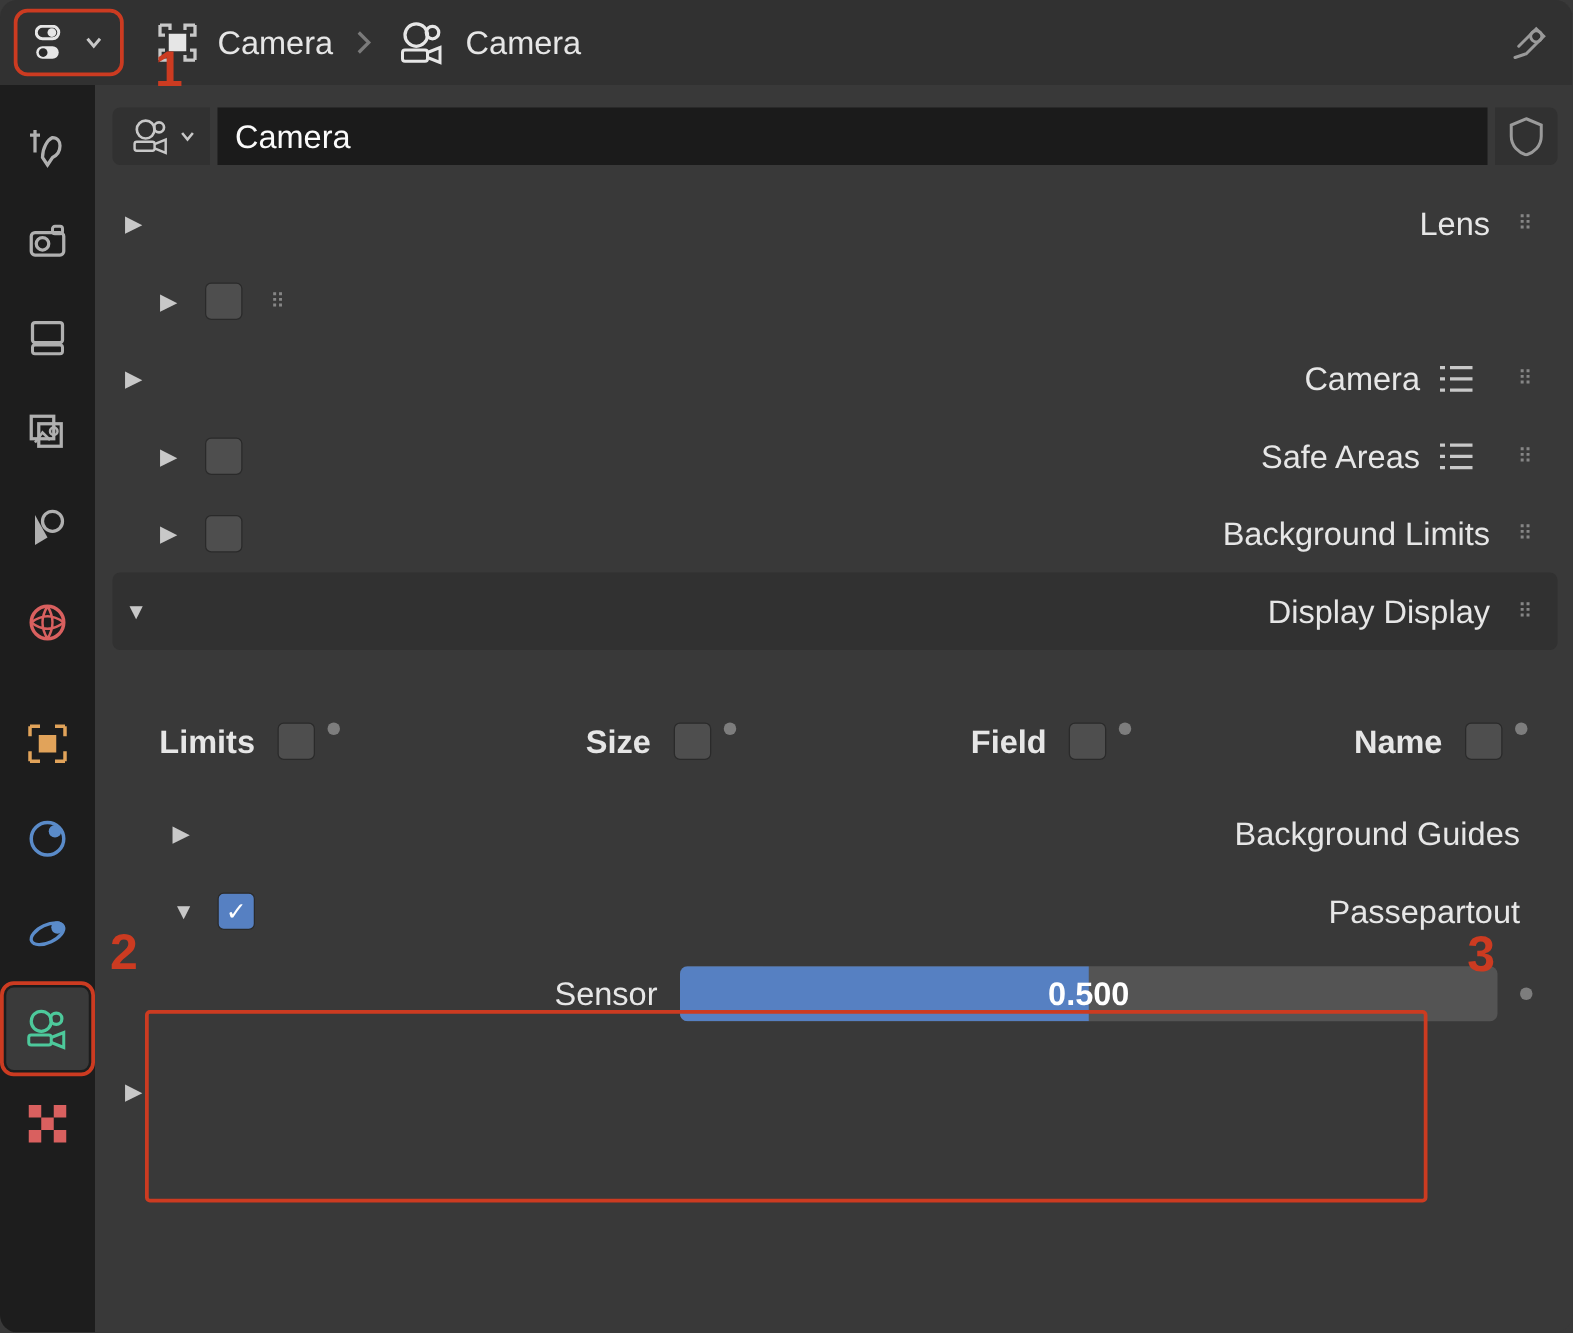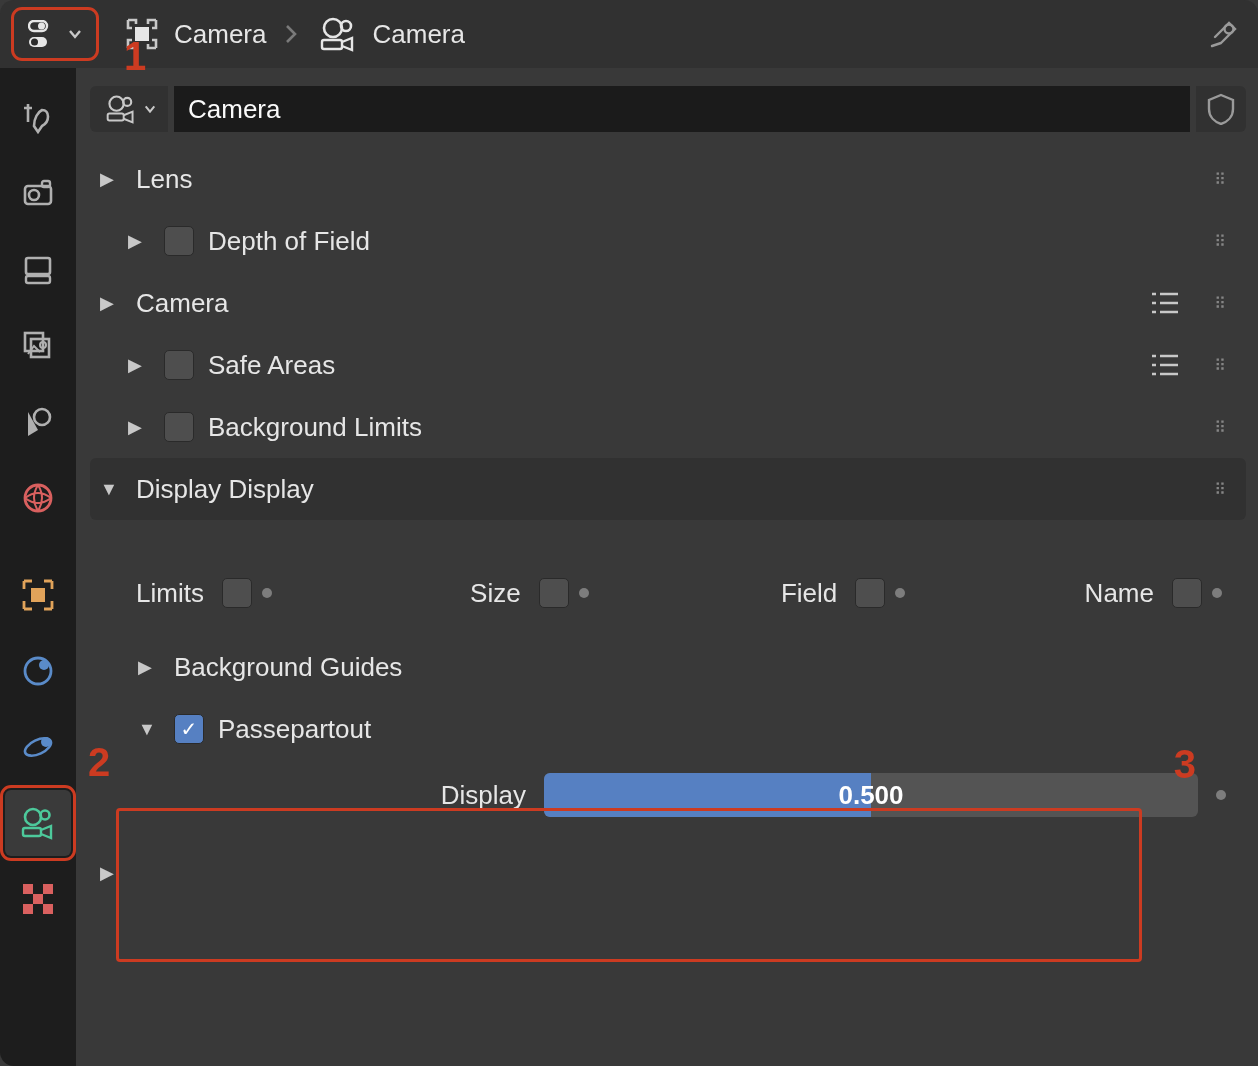"Lens" .panel .label { text-align: none -> right }
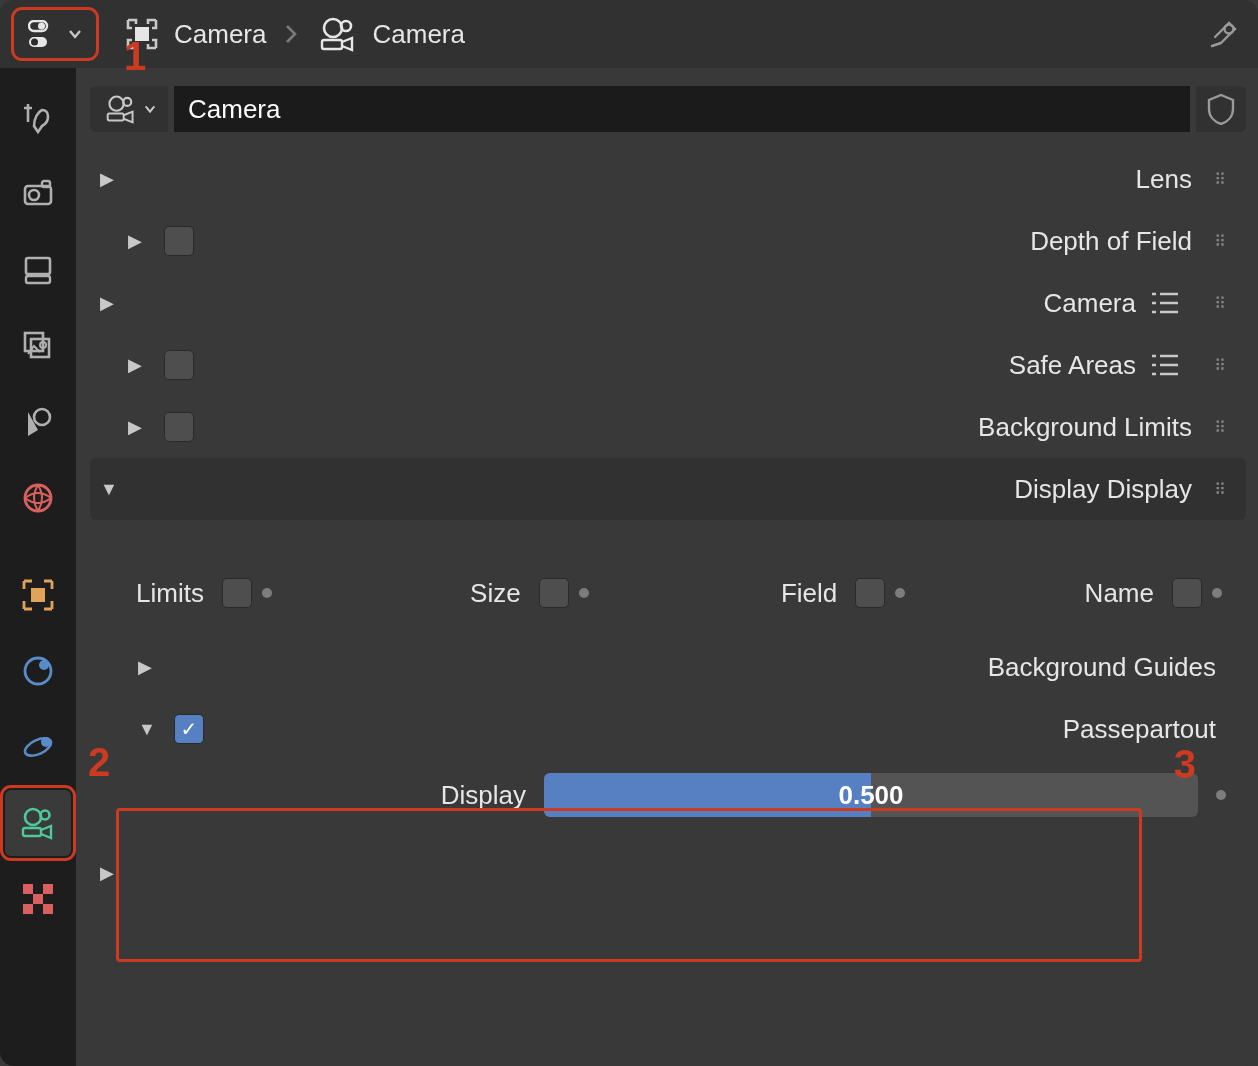"Depth of Field" span.label { html: <span>Depth of Field</span> -> none }
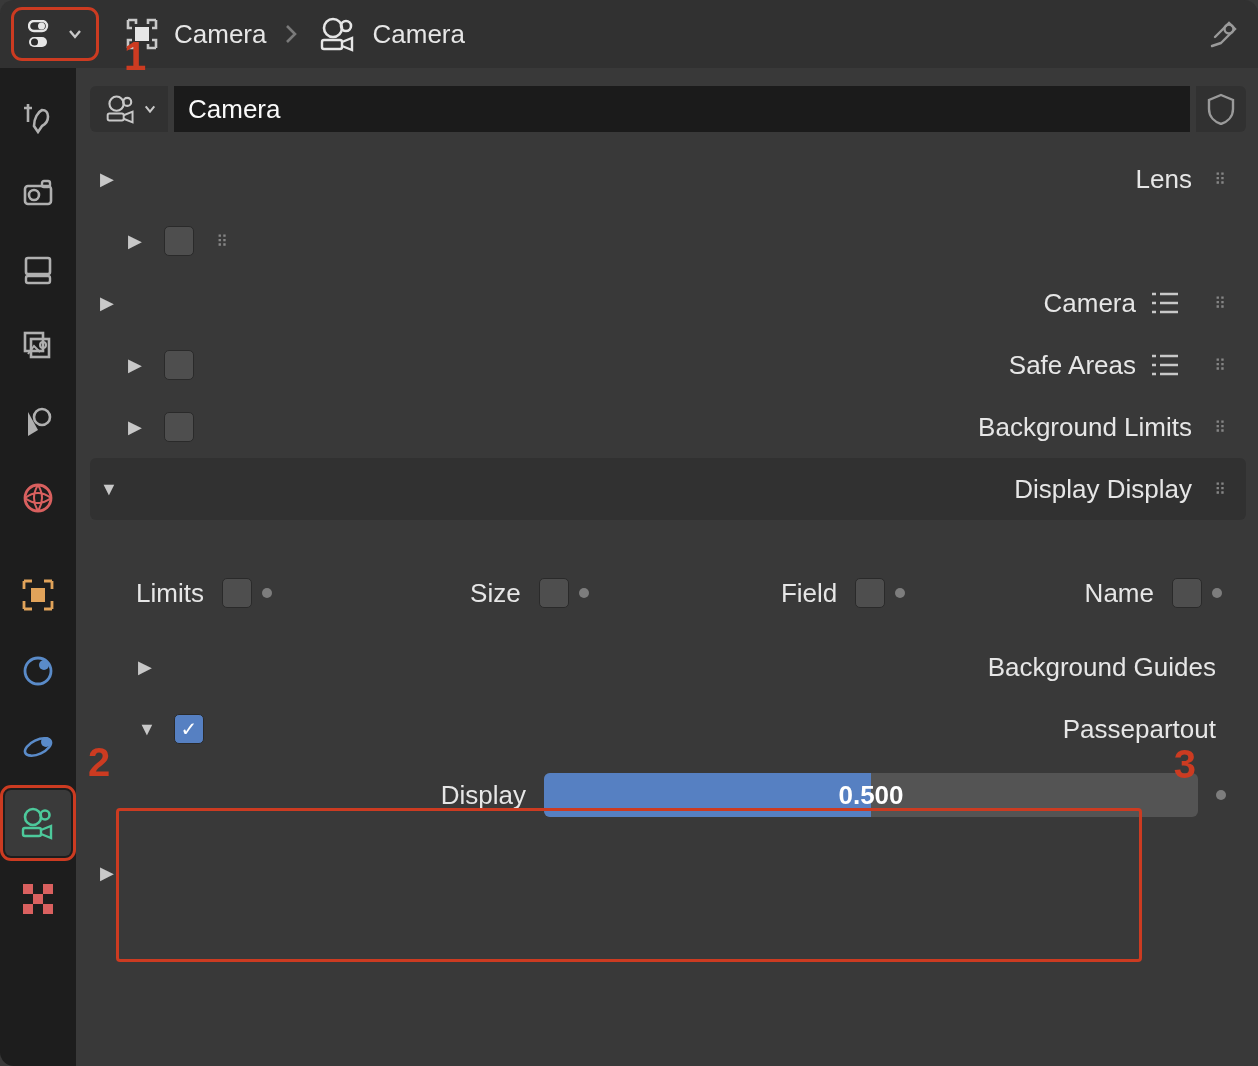"Limits" .check-row { align-items: center -> none; font-weight: none -> bold }
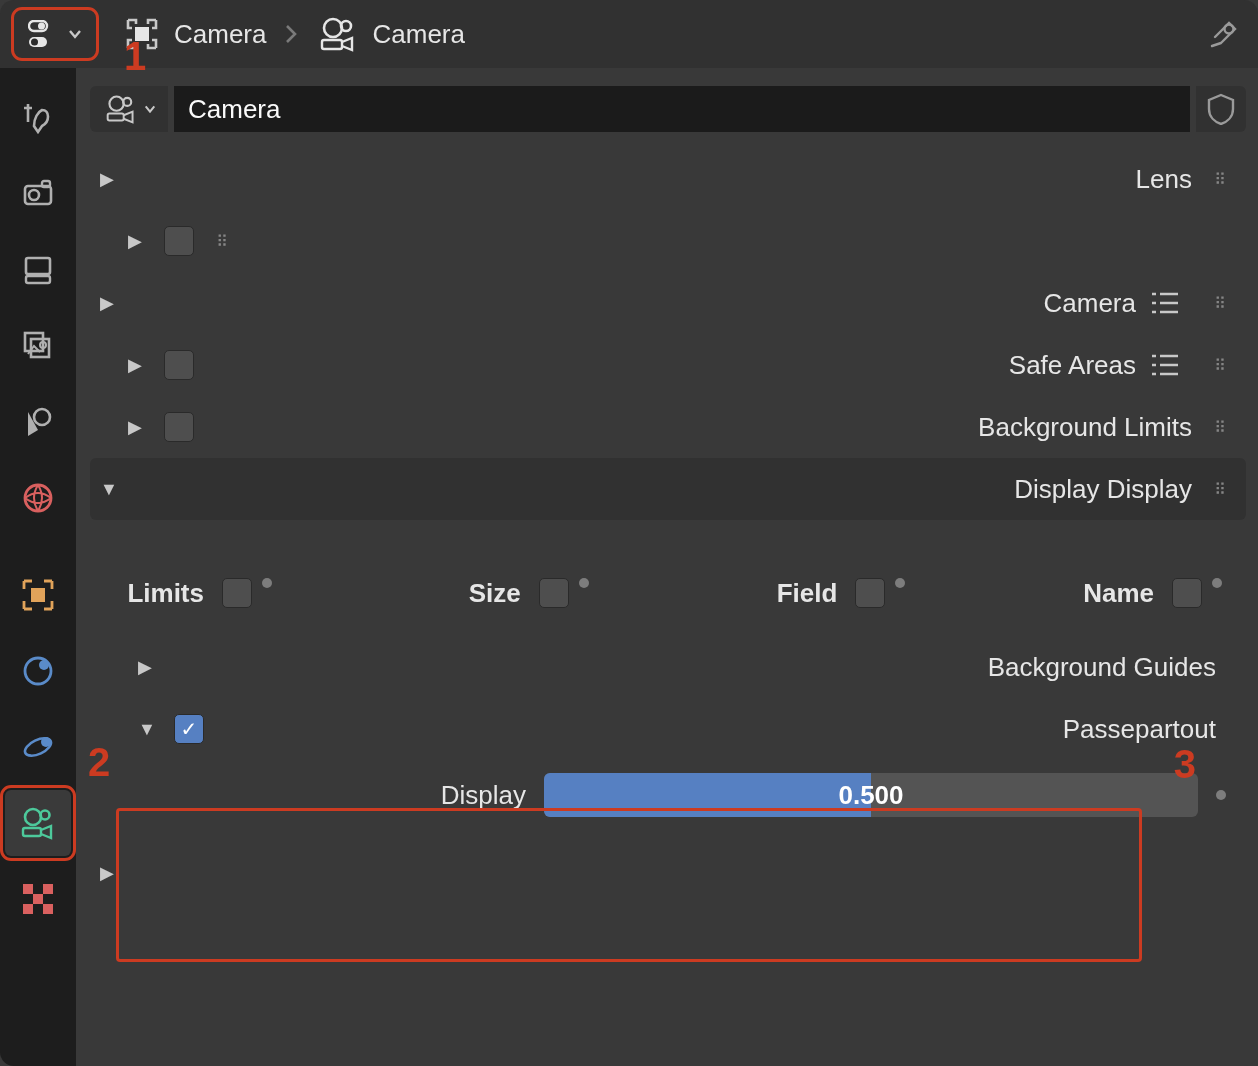"Display" span.lbl { text: Display -> Sensor }
